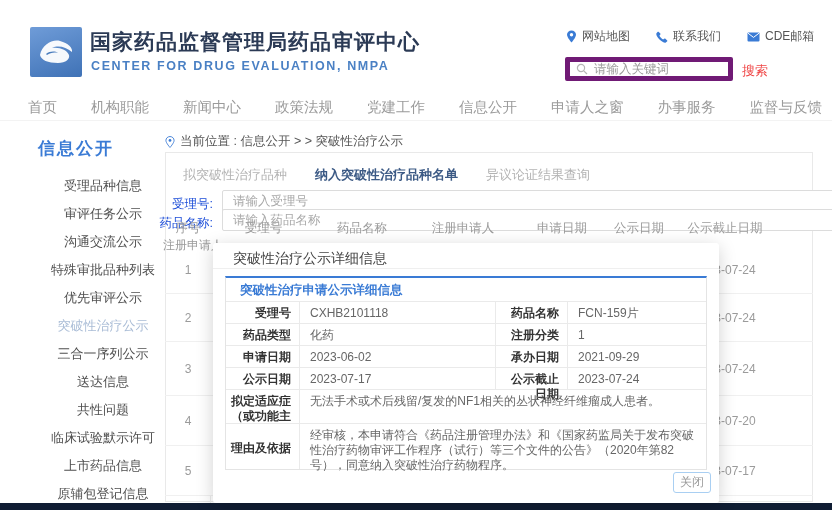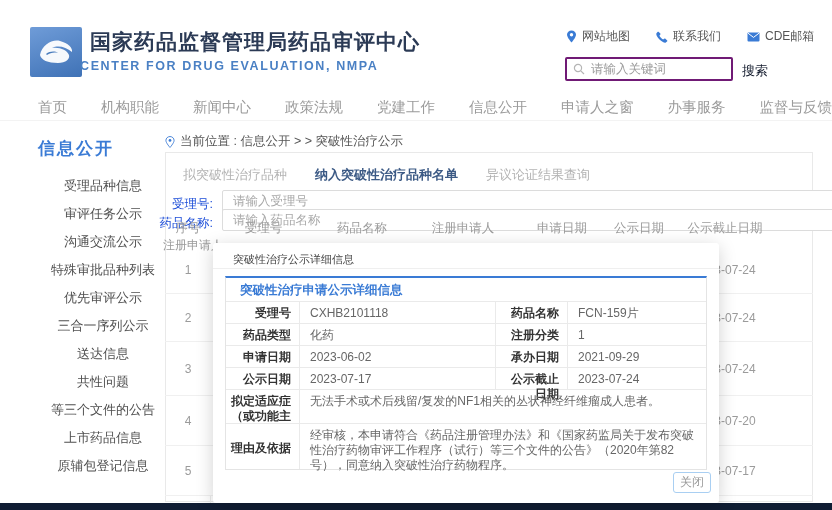"CENTER FOR DRUG EVALUATION, NMPA" #site-subtitle { left: 80px -> 91px }
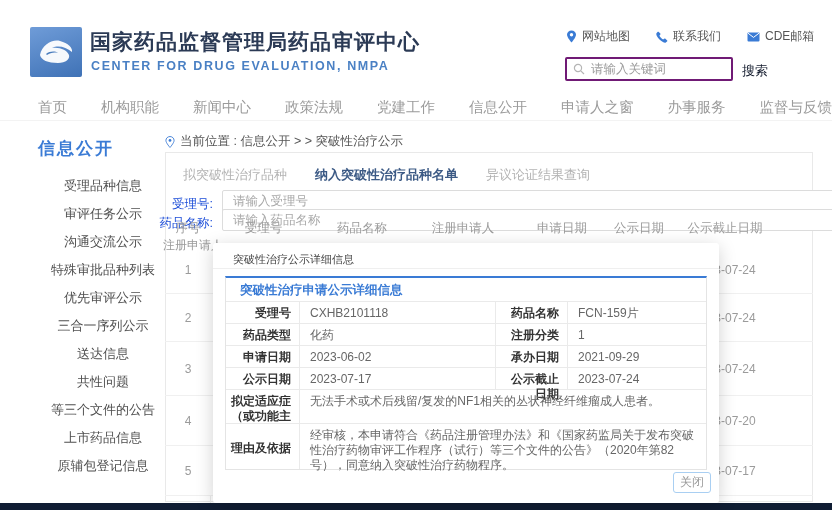"请输入关键词" #search-box { border: 2px solid #701a75 -> 5px solid #701a75 }
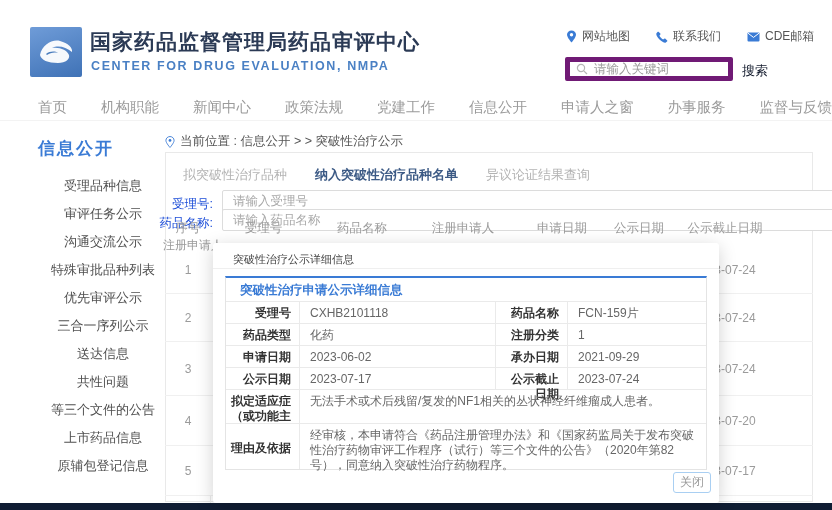"搜索" #search-btn { color: #0f172a -> #ef4444 }
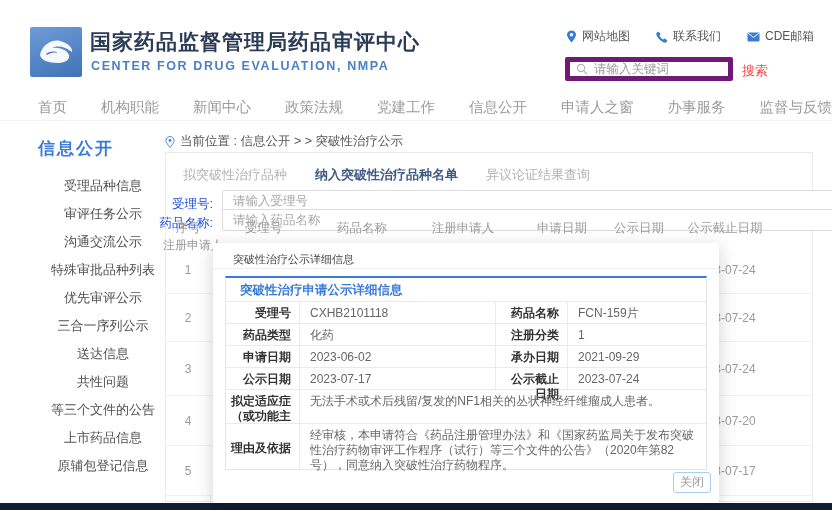"首页" #nav { padding-left: 38px -> 28px }
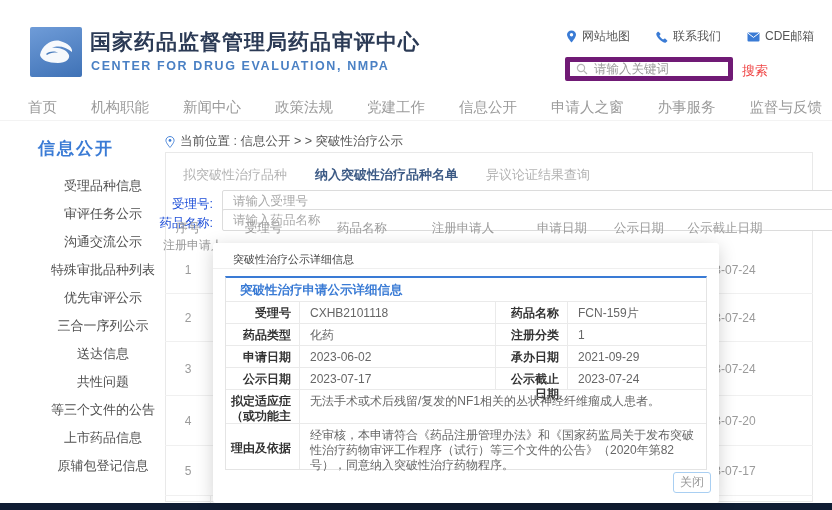"突破性治疗公示详细信息" #modal-title { font-size: 11px -> 14px }
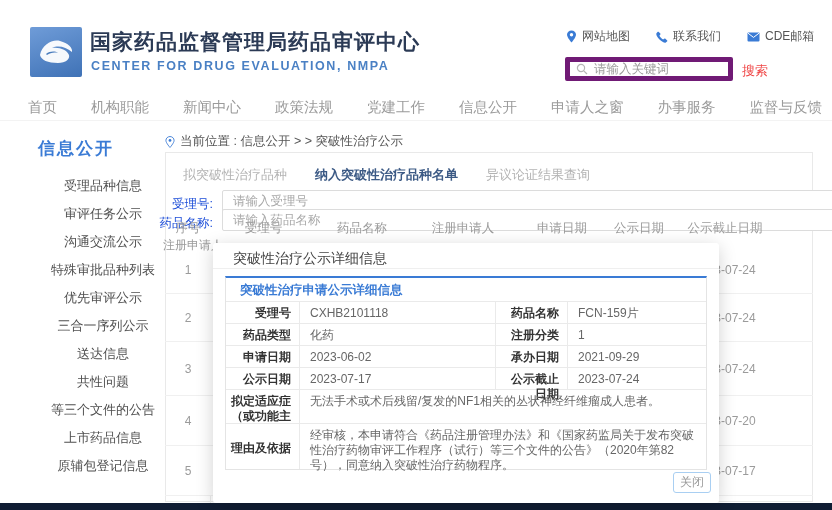"突破性治疗公示" div.side-item { html: none -> <div>突破性治疗公示</div> }
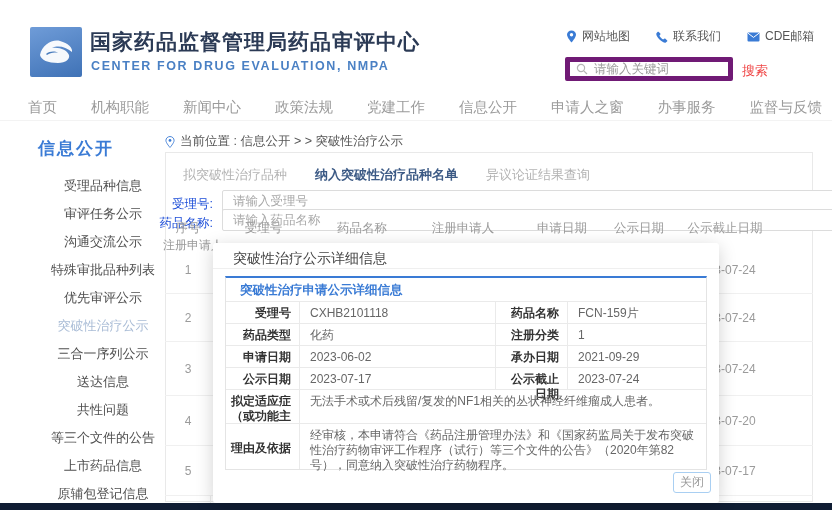"等三个文件的公告" div.side-item { text: 等三个文件的公告 -> 临床试验默示许可 }
